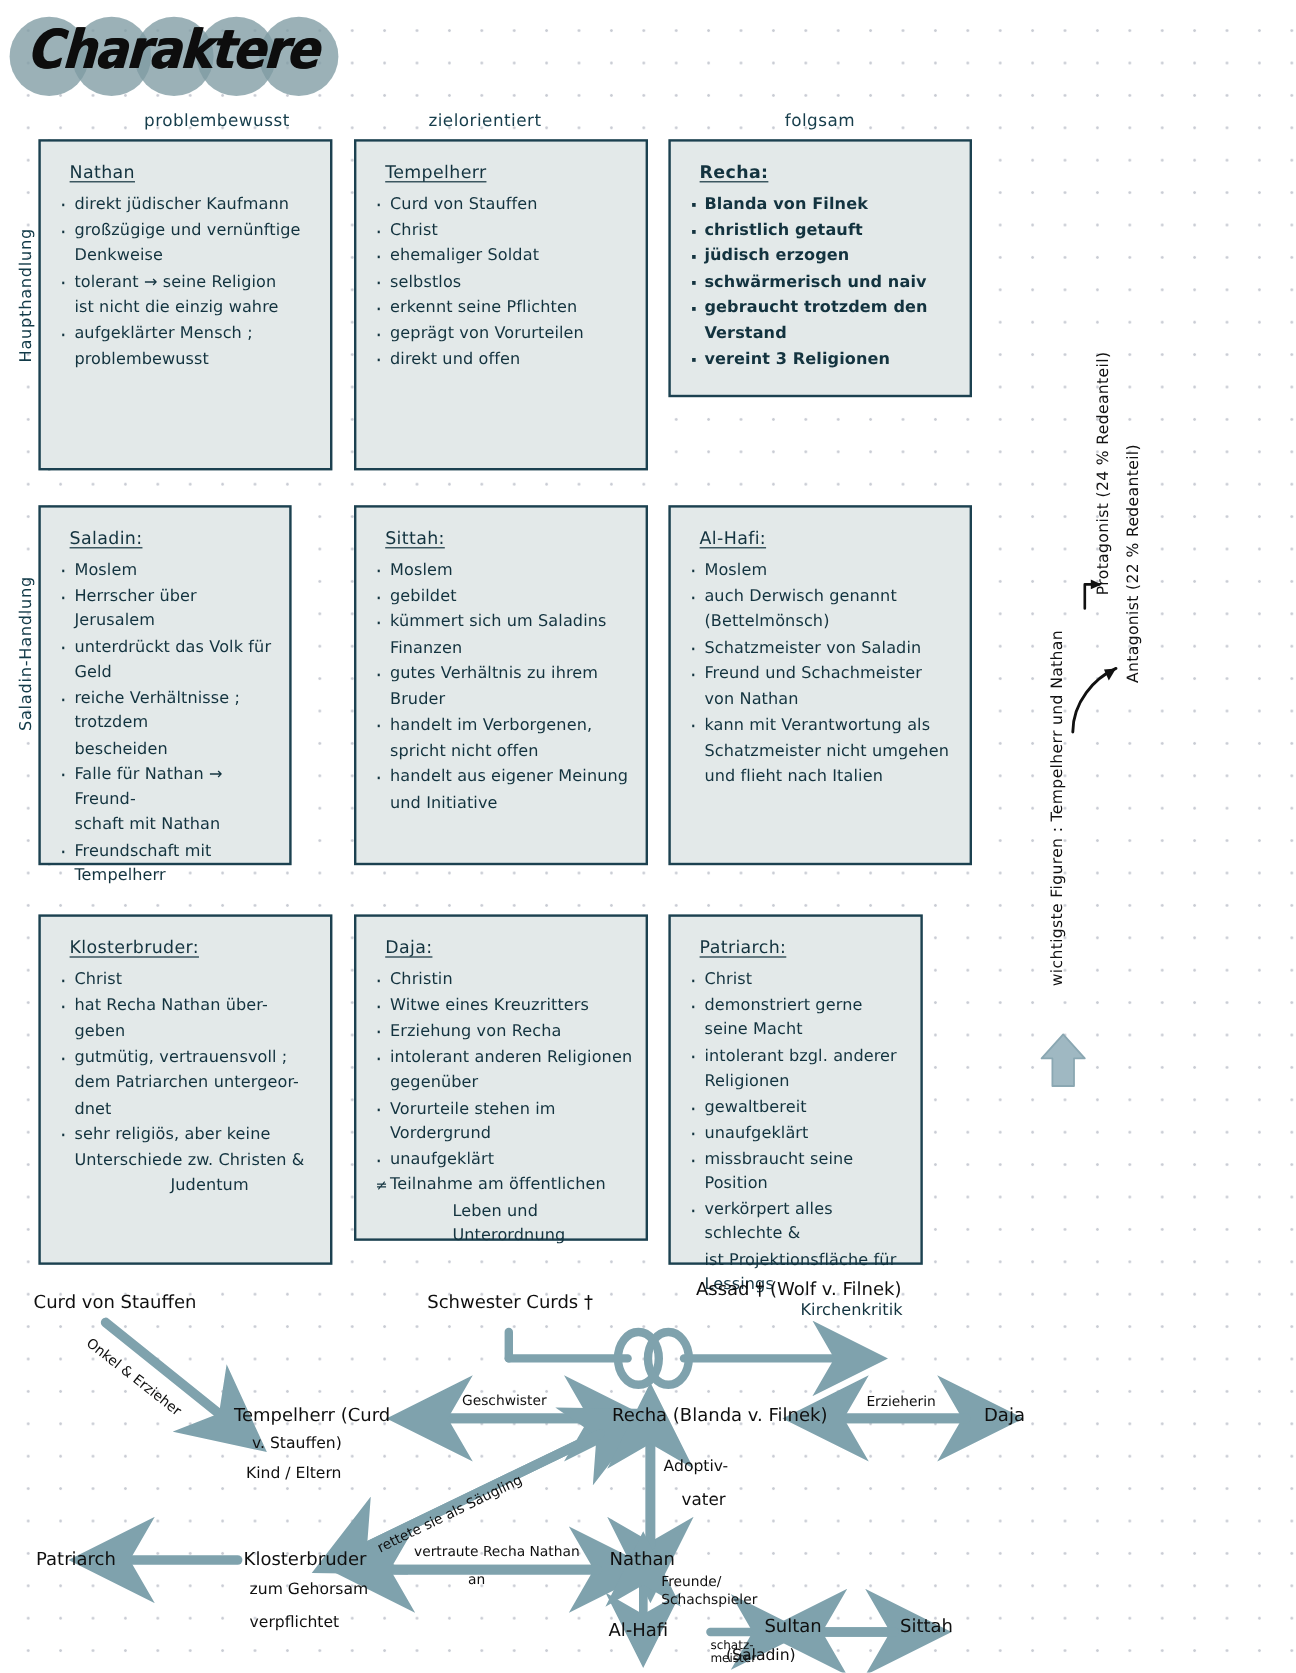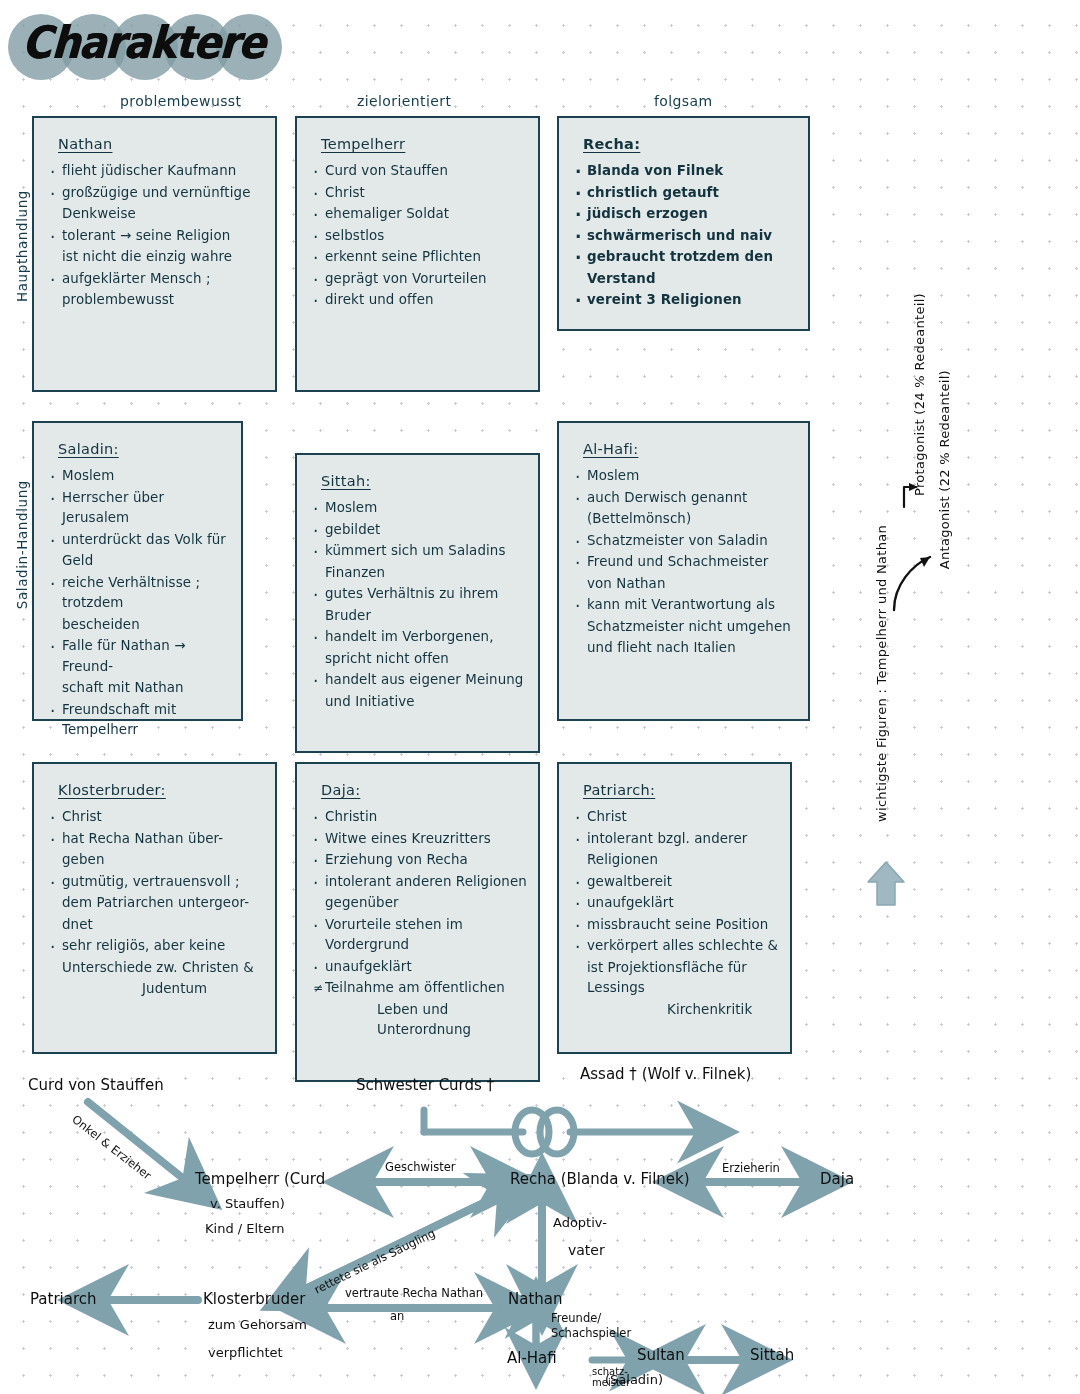"flieht jüdischer Kaufmann" li { text: flieht -> direkt }
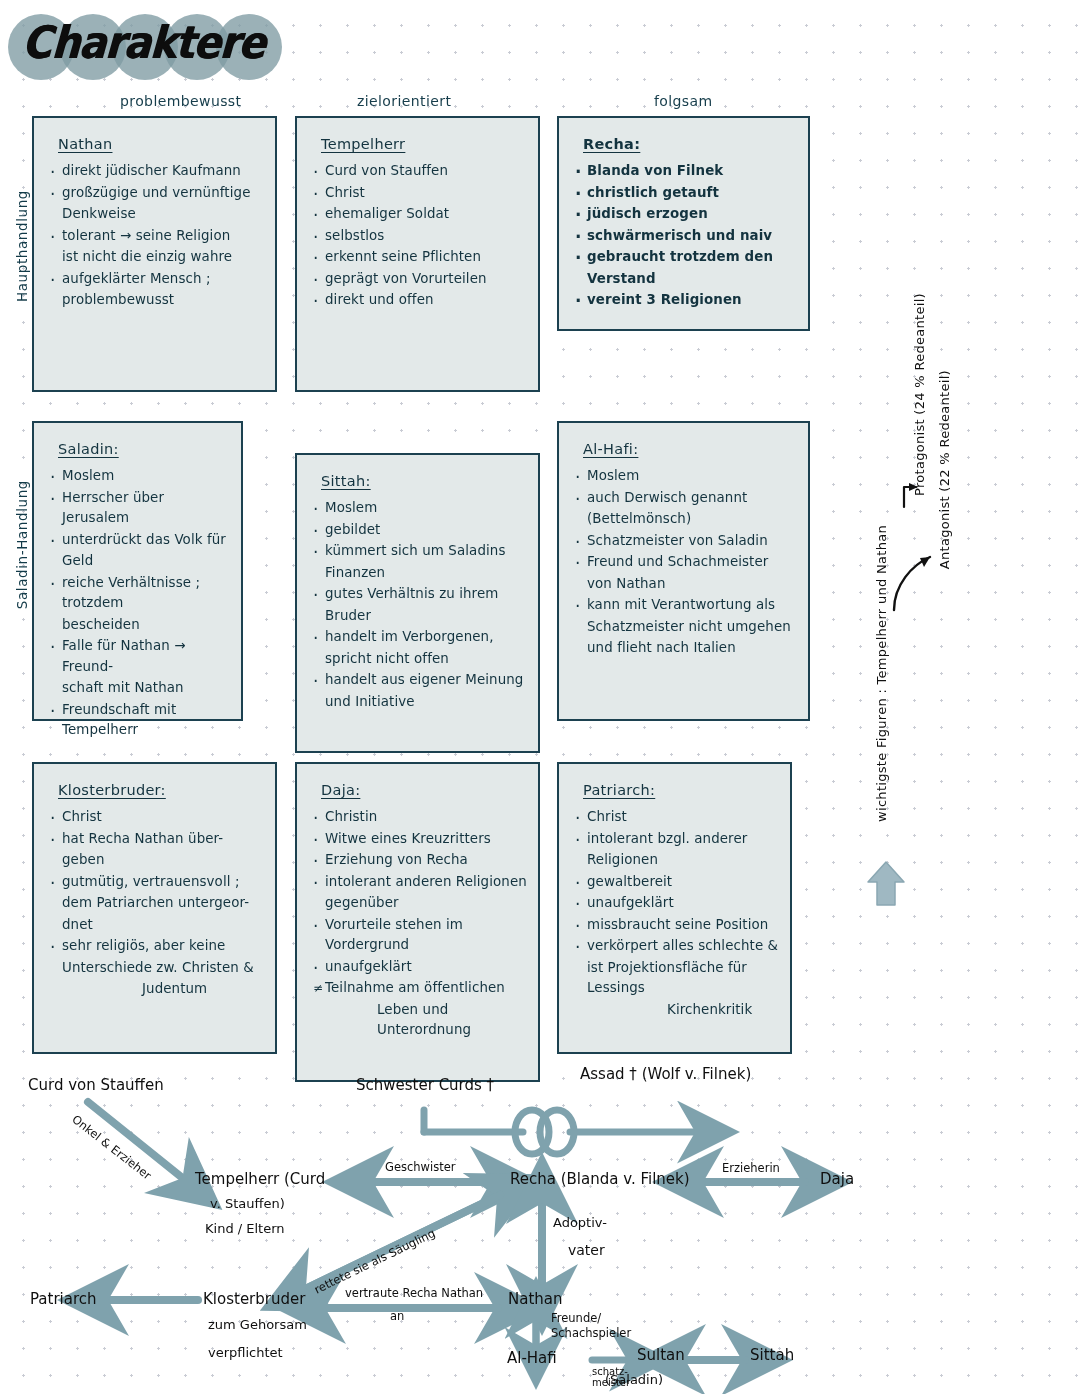"Sittah:" div.card { margin-top: 32px -> none }
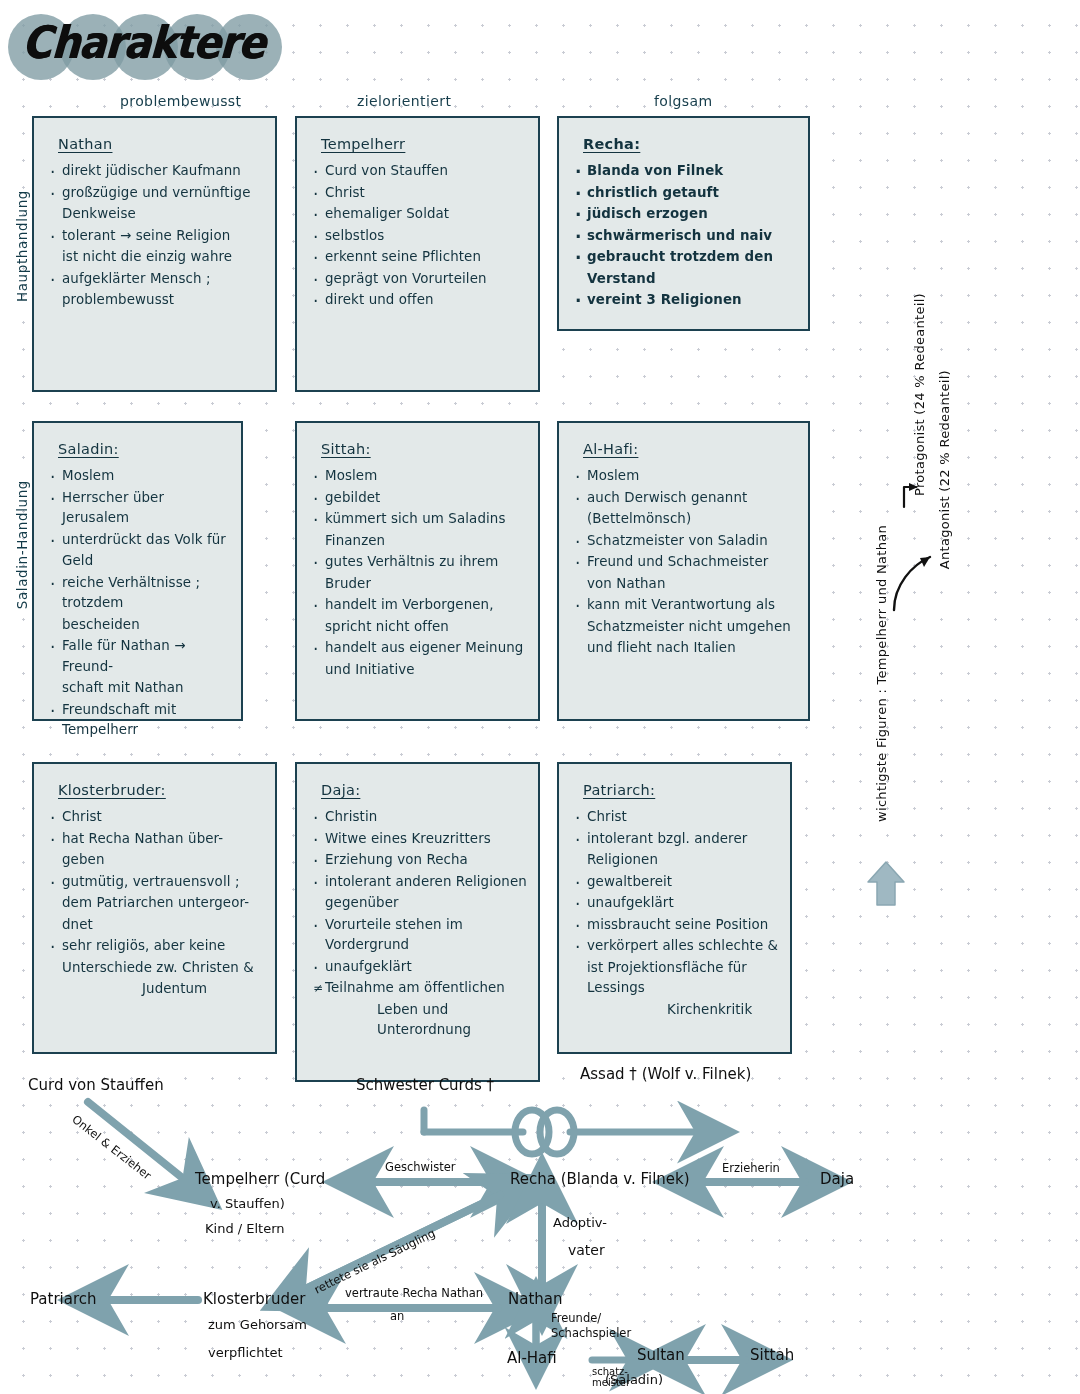"Daja:" div.card { height: 320px -> 272px }
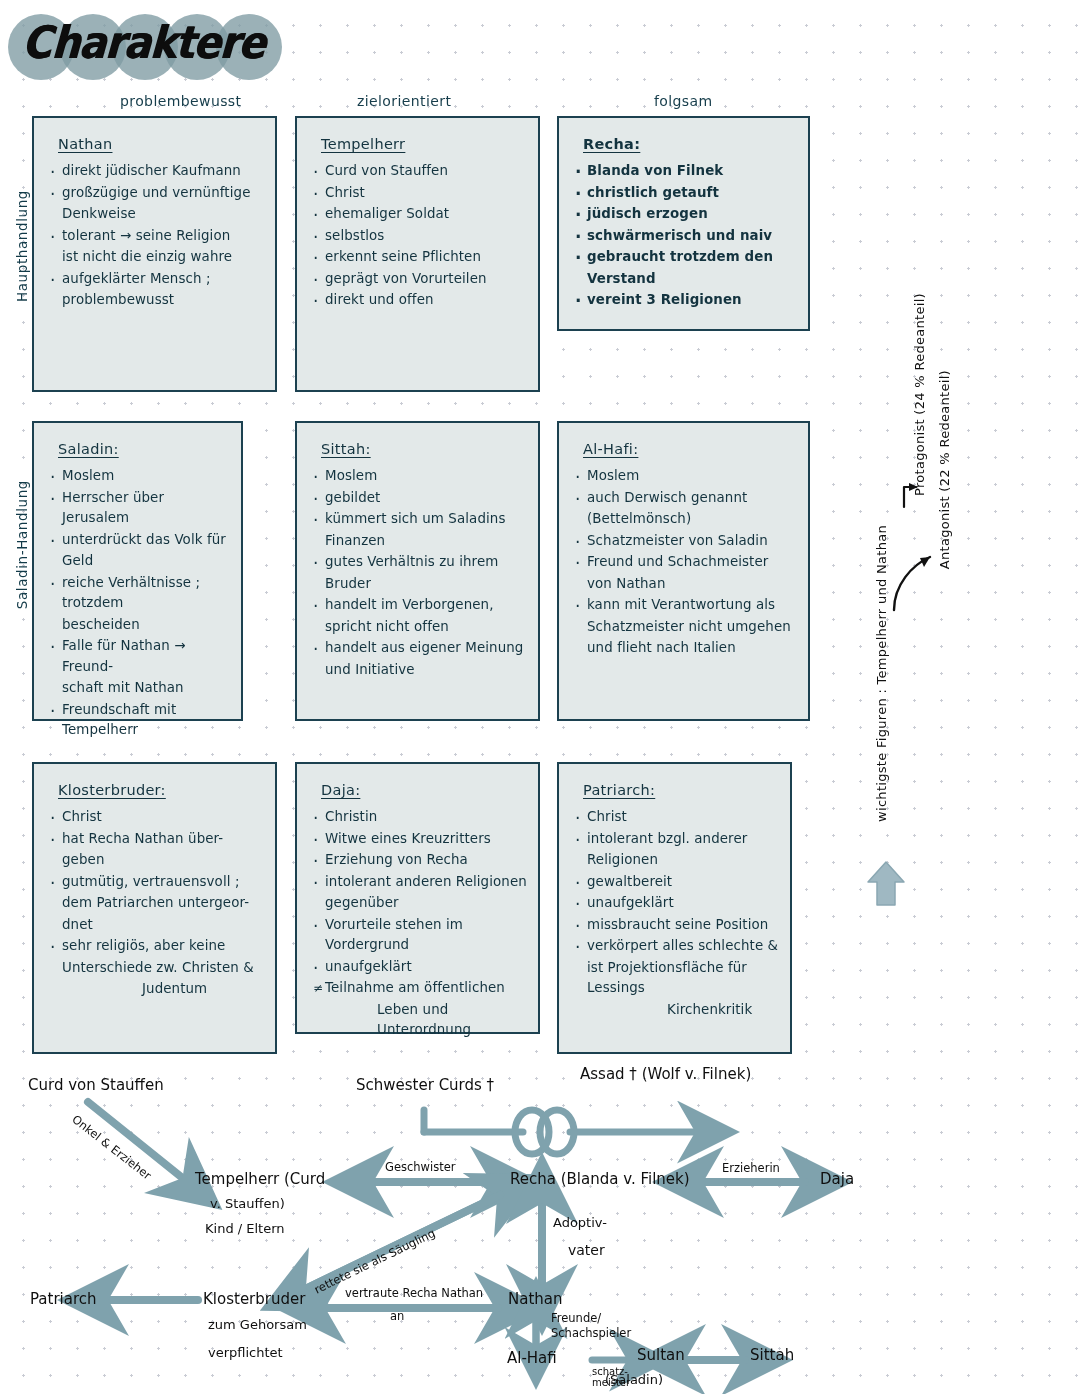"Patriarch:" div.card { width: 235px -> 212px }
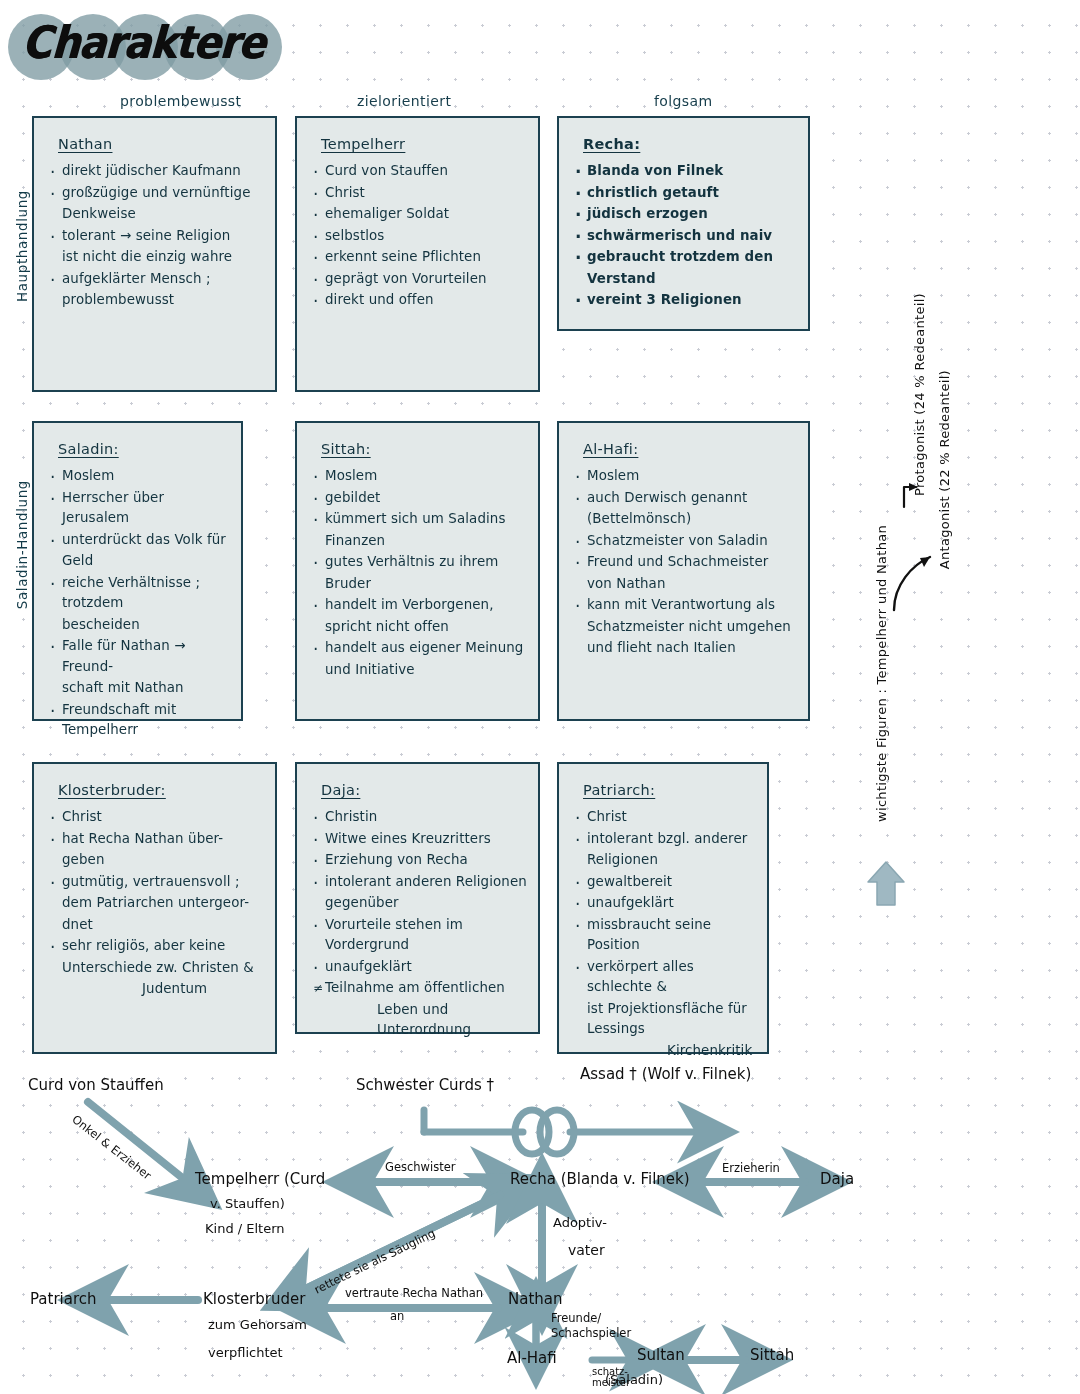"demonstriert gerne seine Macht" li { html: none -> <li>demonstriert gerne seine Macht</li> }
